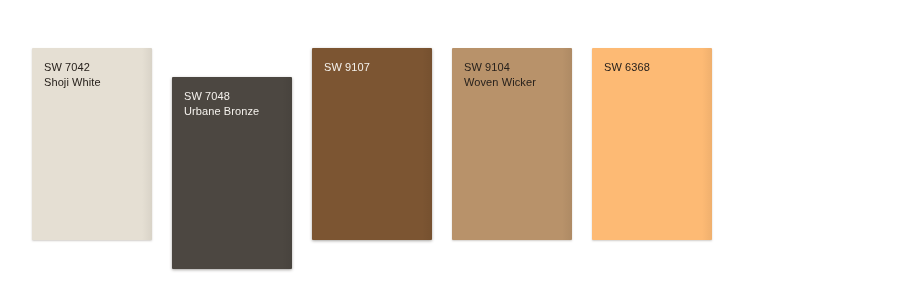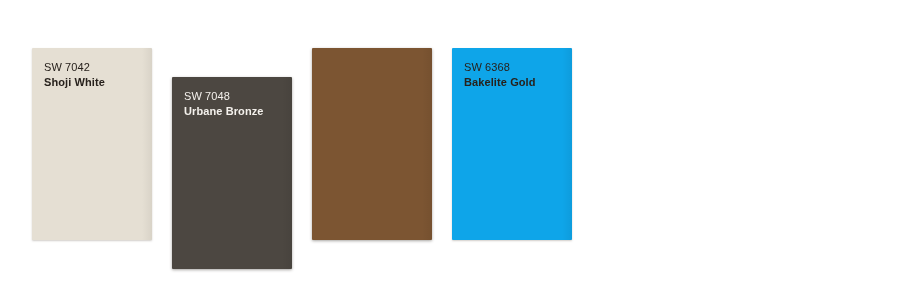"SW 9107" span.swatch-code { html: none -> <span>SW 9107</span> }
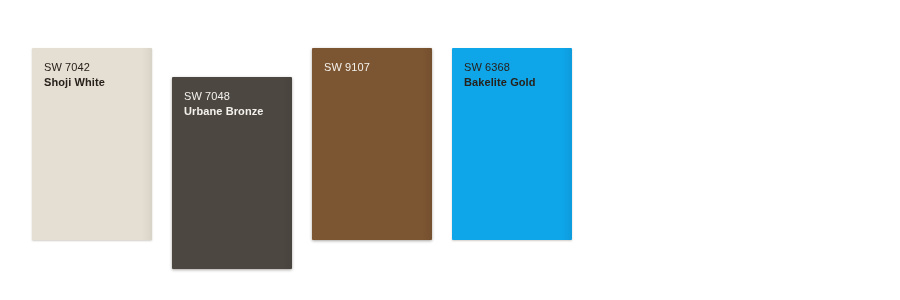"SW 9104" div.swatch { html: none -> <div> <span>SW 9104</span> <span>Woven Wicker</span> <span></span> </div> }
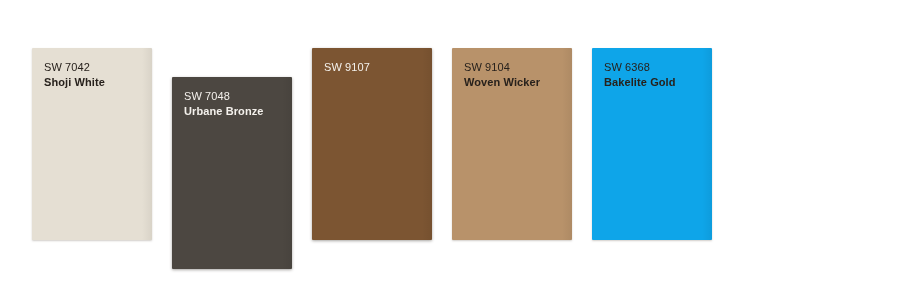"SW 6368" div.swatch { background-color: #0ea5e9 -> #fdba74 }
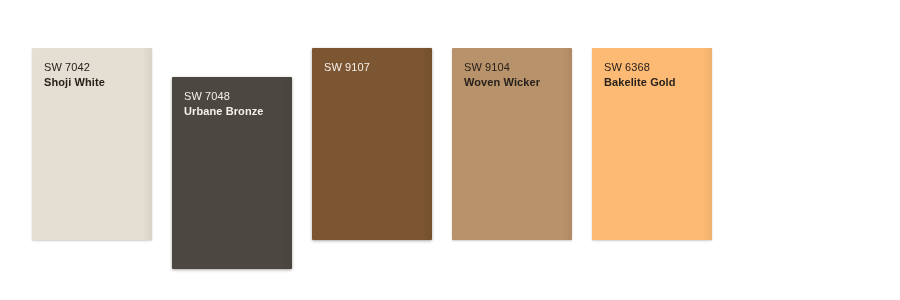"Shoji White" .swatch-name { font-weight: bold -> normal }
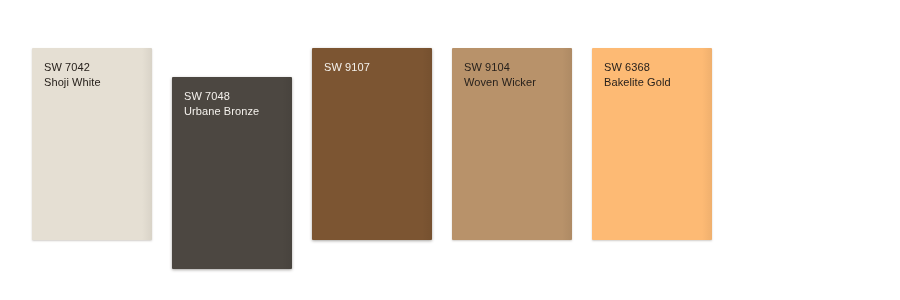"Bakelite Gold" span.swatch-name { html: <span>Bakelite Gold</span> -> none }
